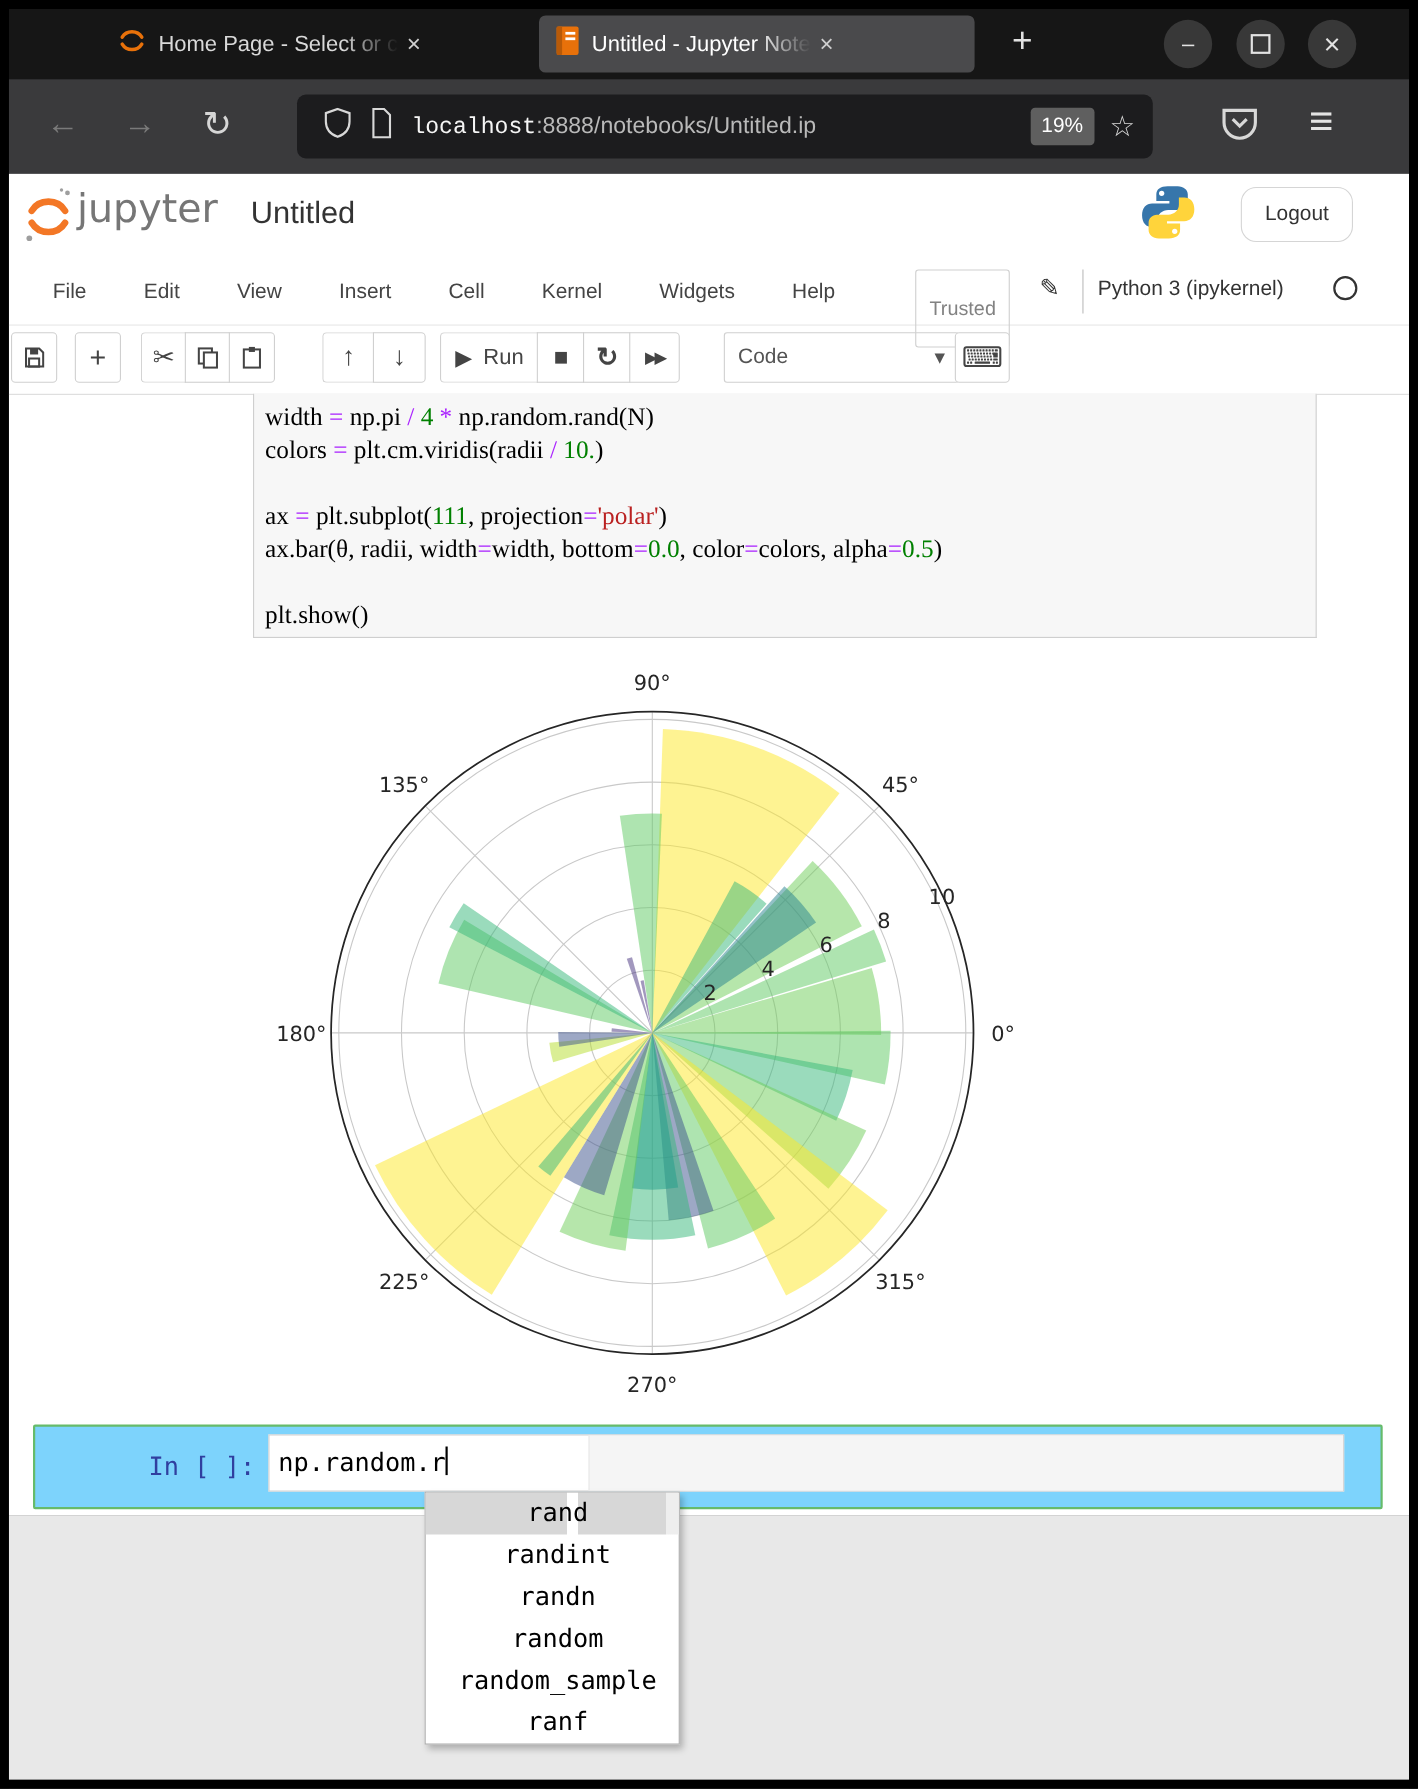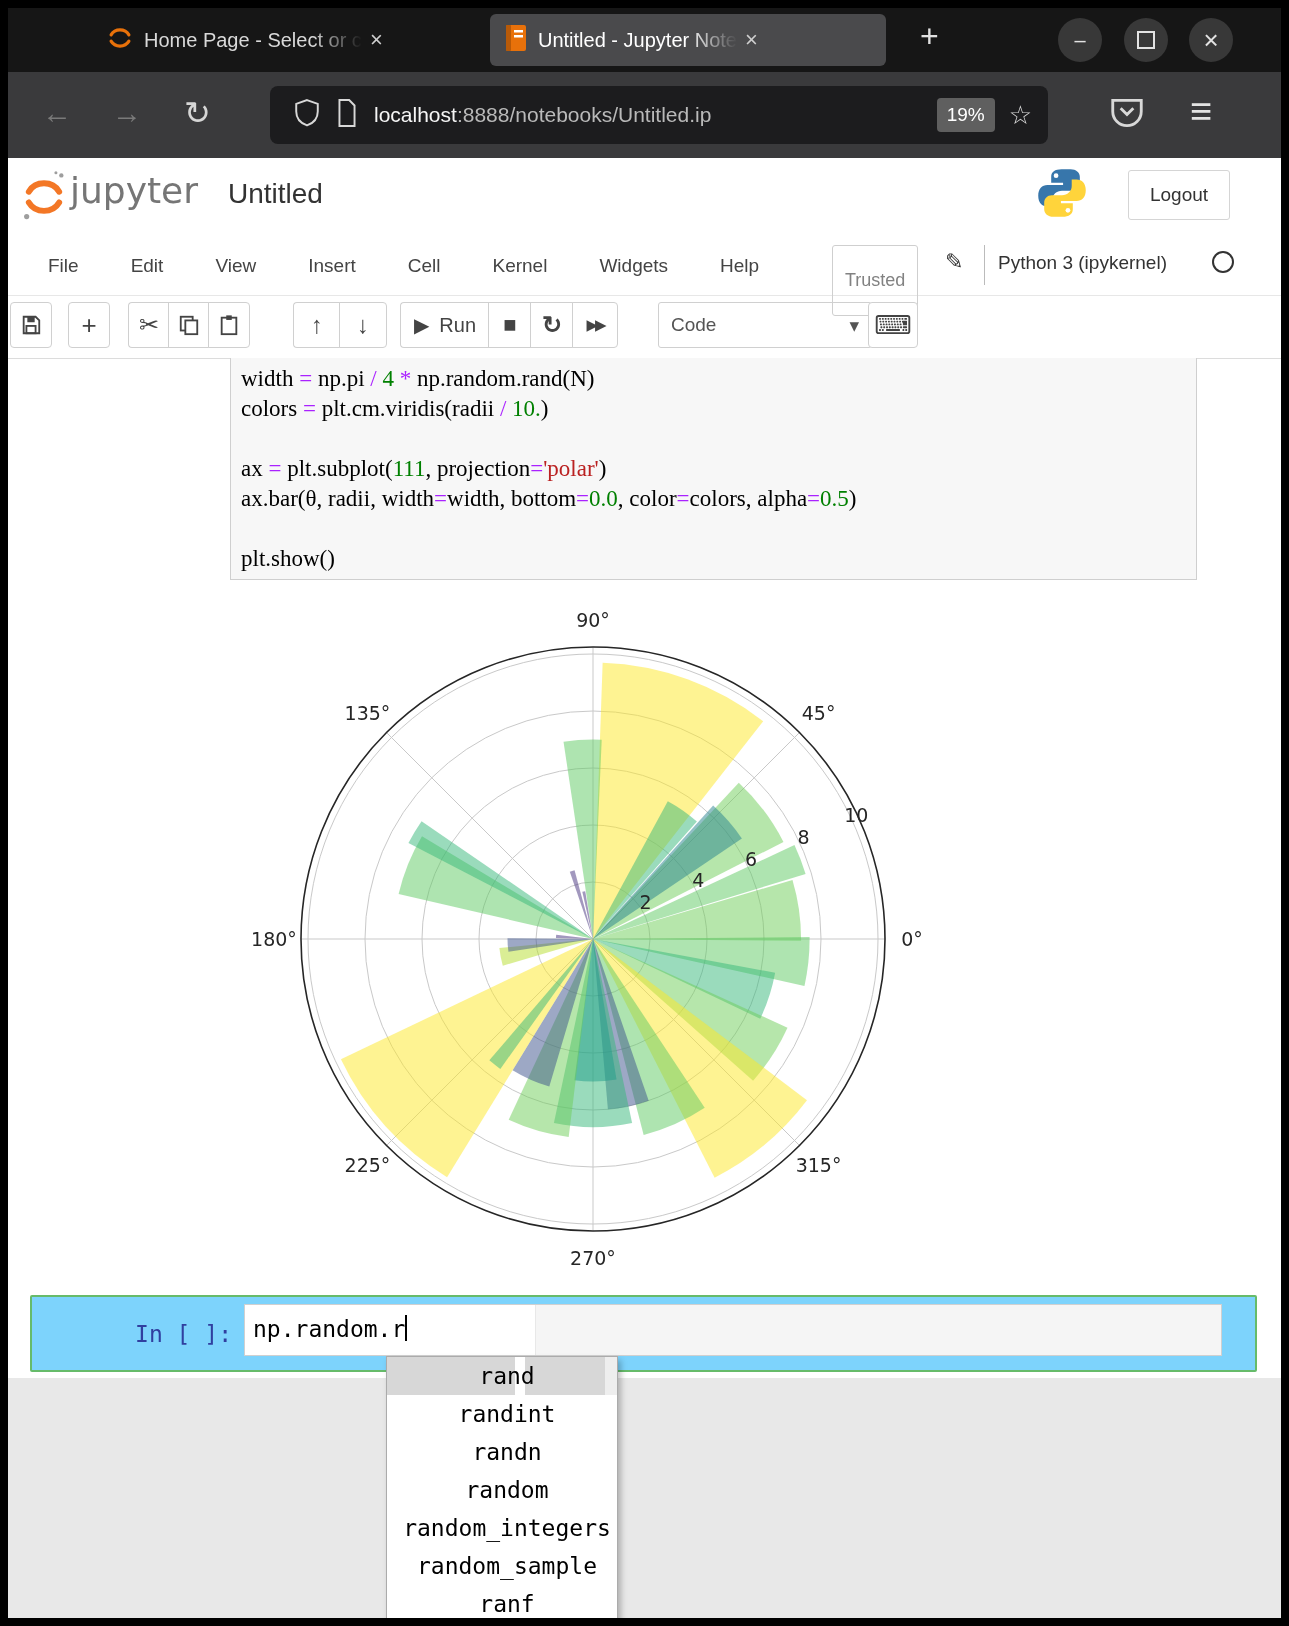"localhost" .urltext .host { font-family: none -> Liberation Mono, monospace }
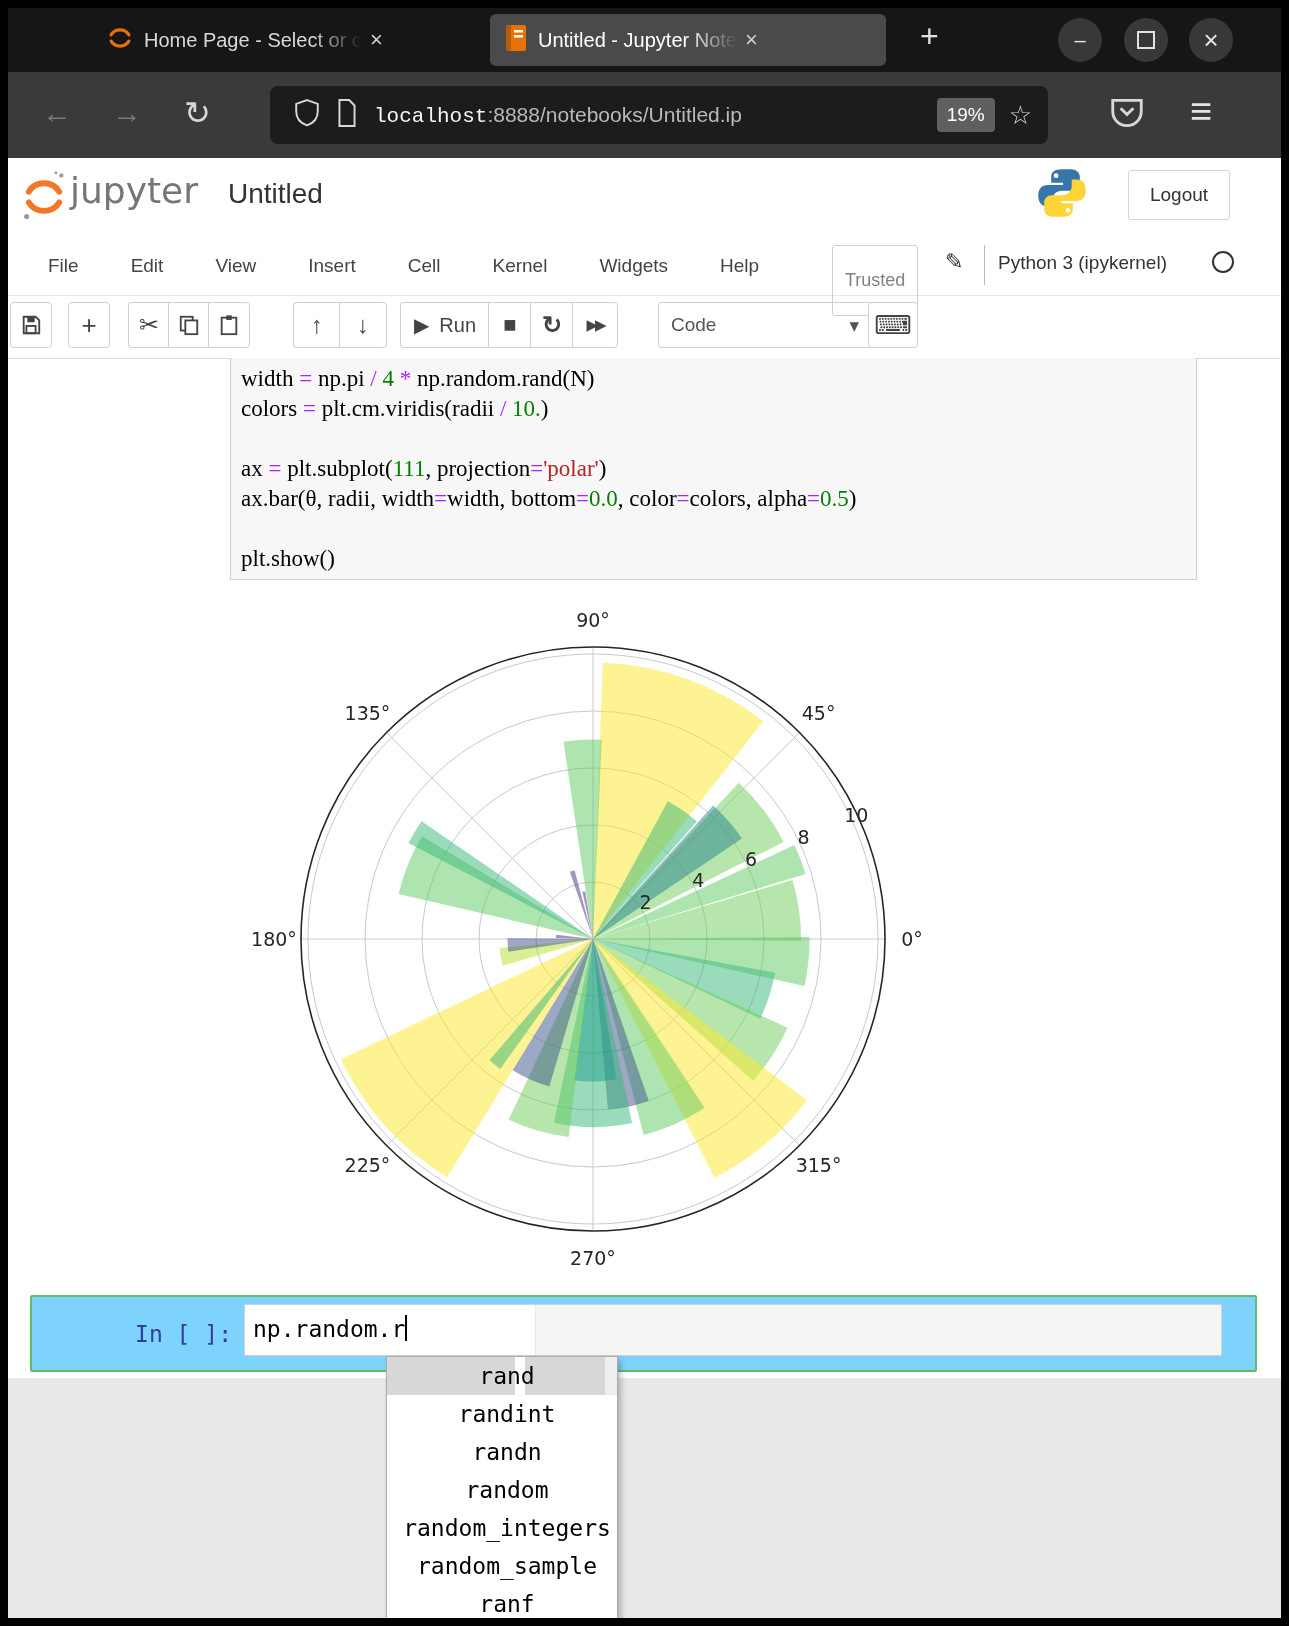"Logout" .logout { border-radius: 3px -> 14px }
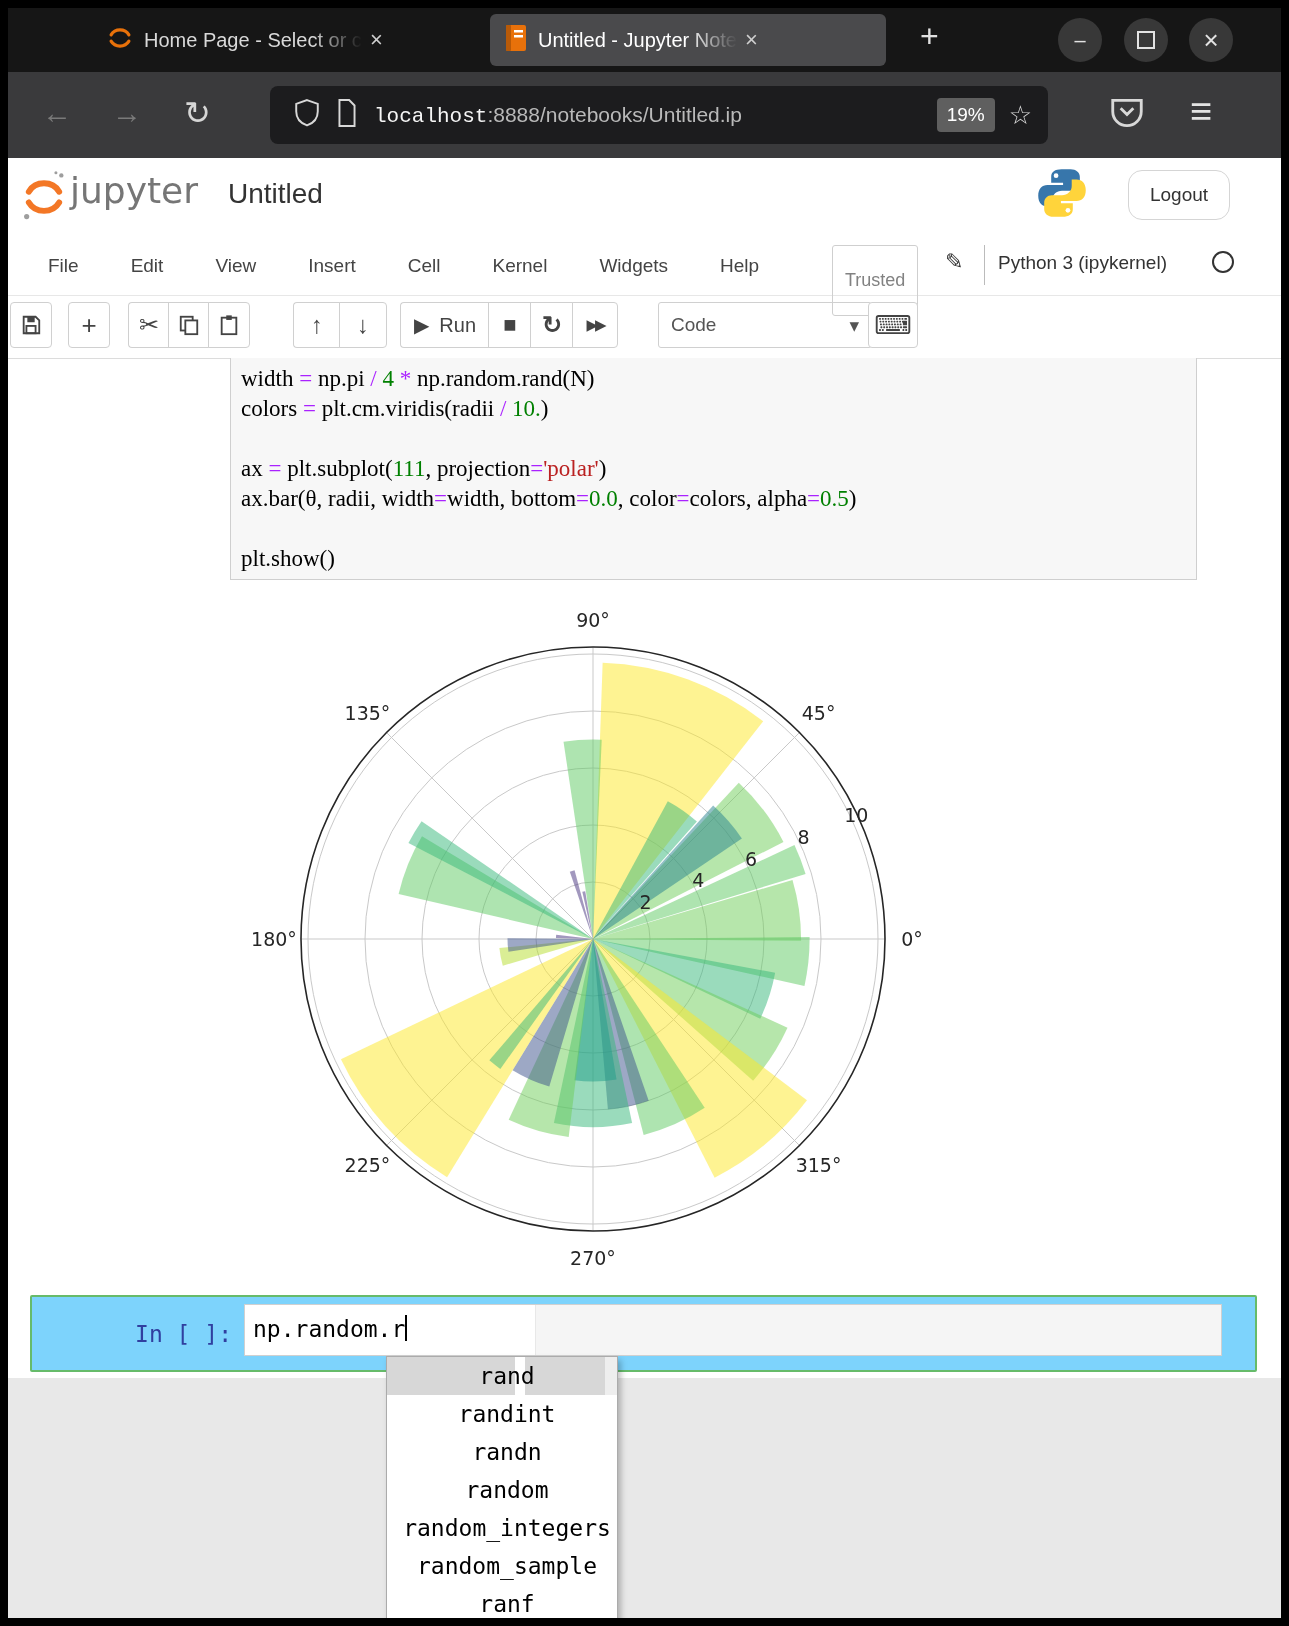"random_integers" div.hint { html: <div>random_integers</div> -> none }
